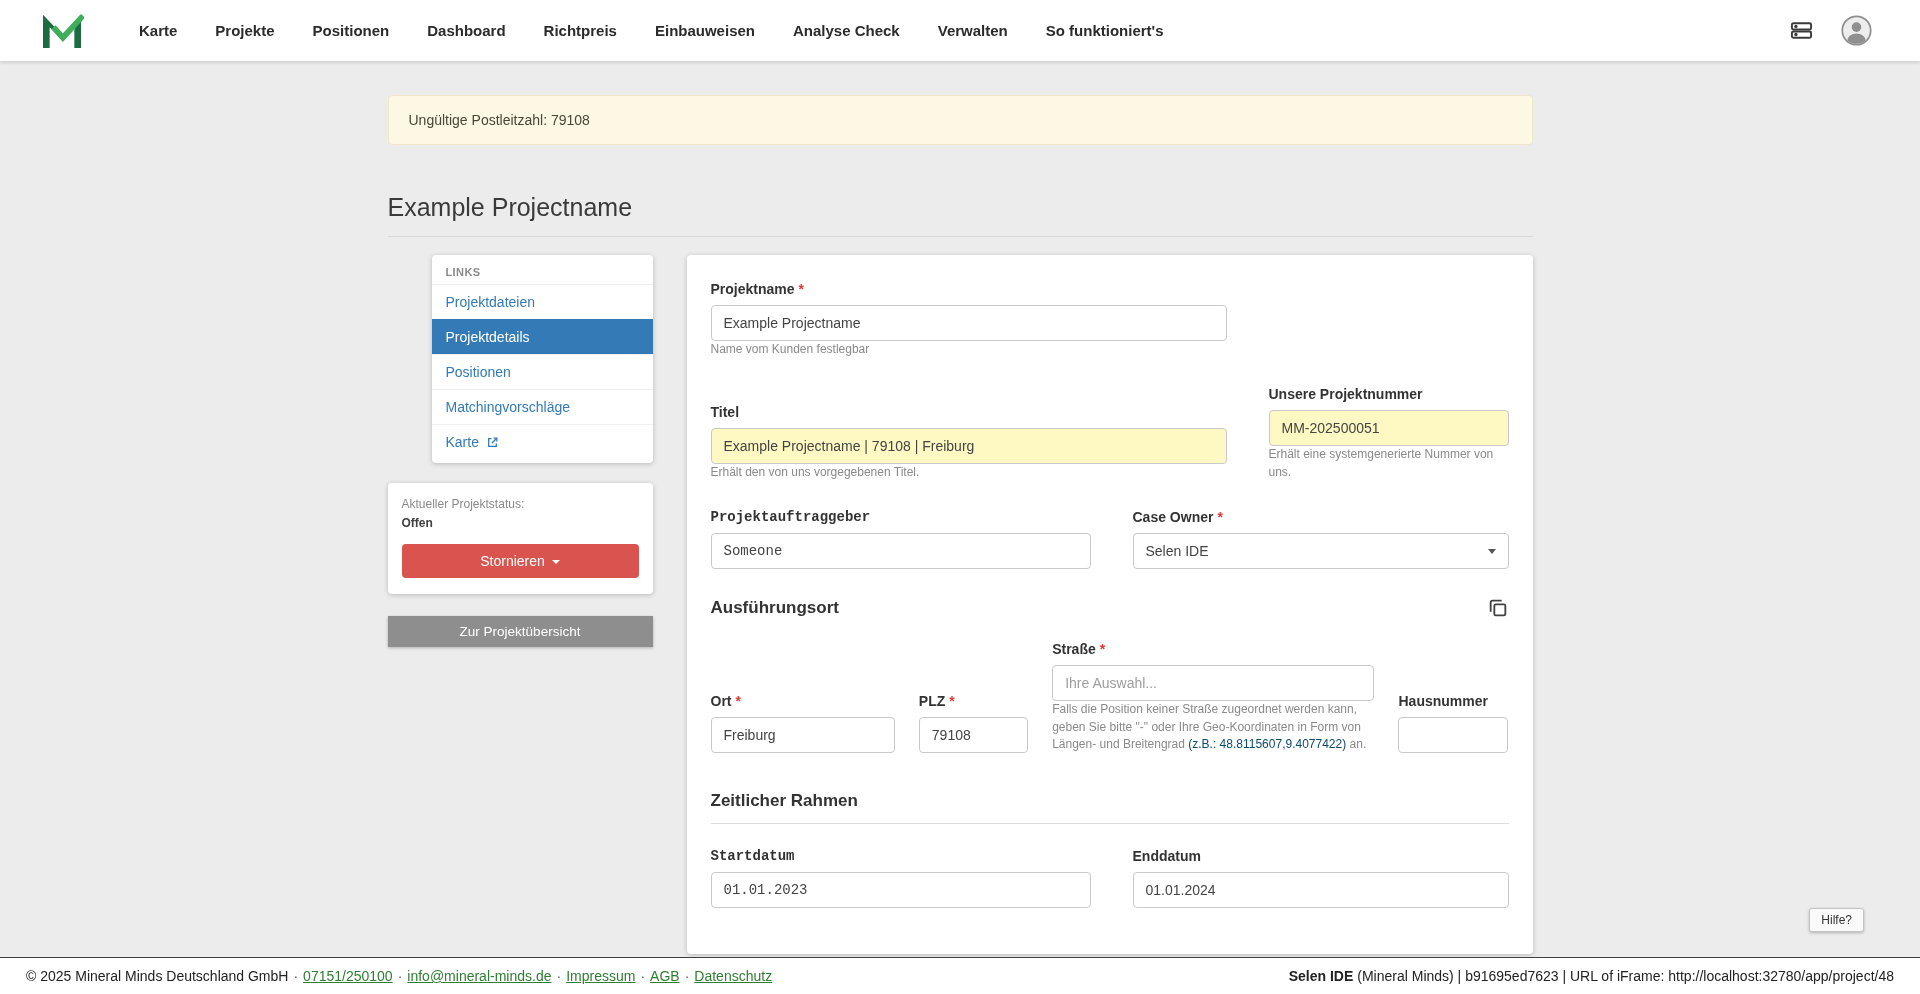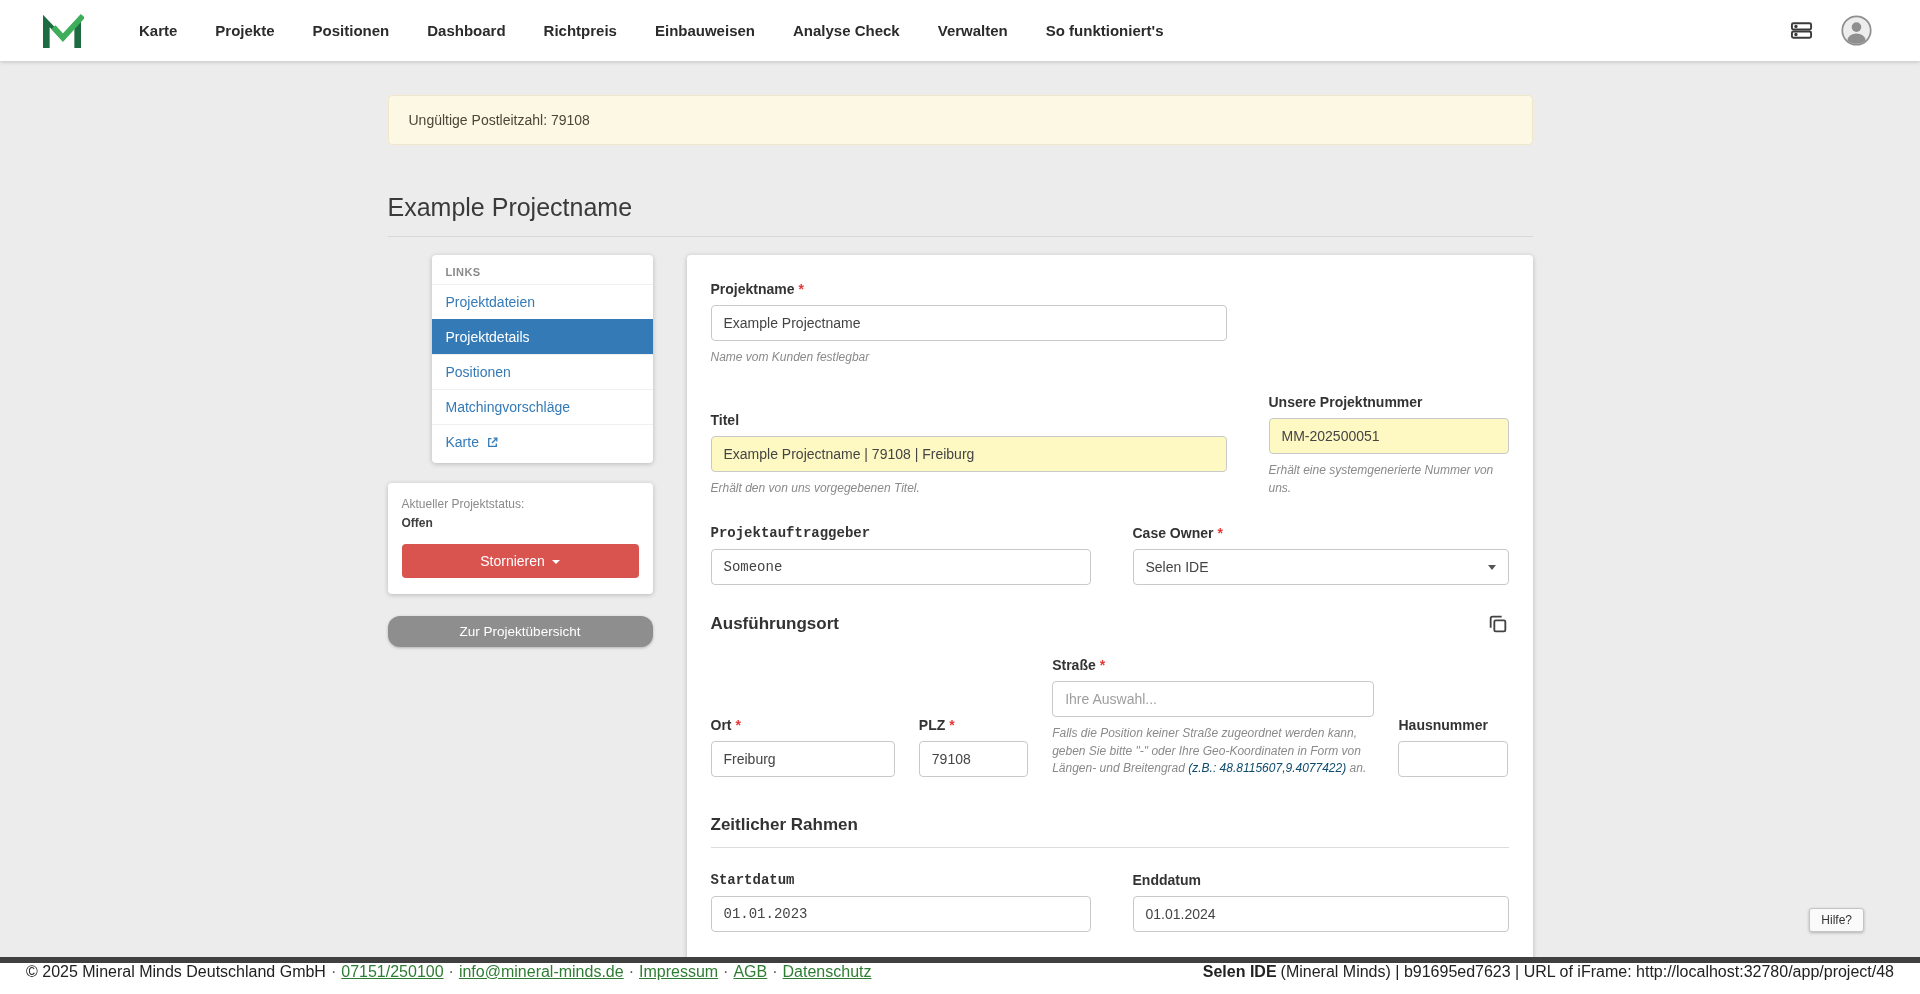"Name vom Kunden festlegbar" .help { font-style: italic -> none; margin-top: 8px -> none }
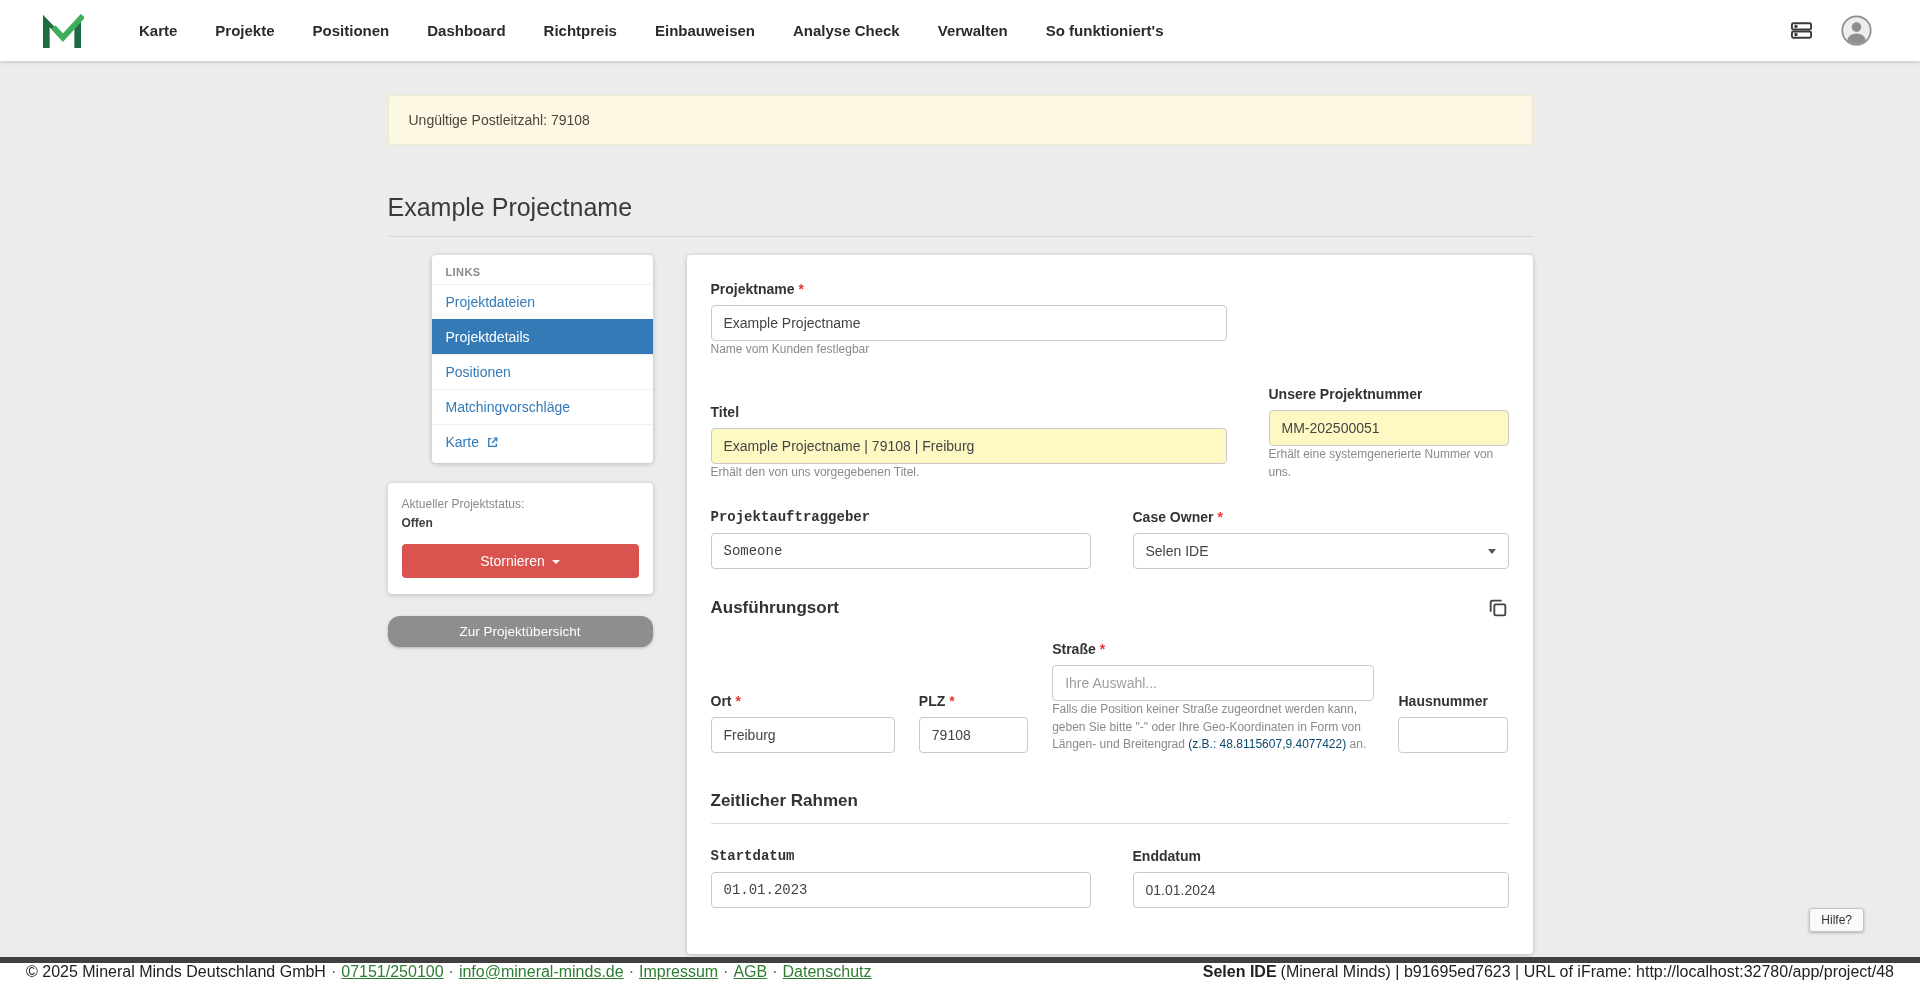"Zur Projektübersicht" .btn-gray { border-radius: 12px -> 0 }
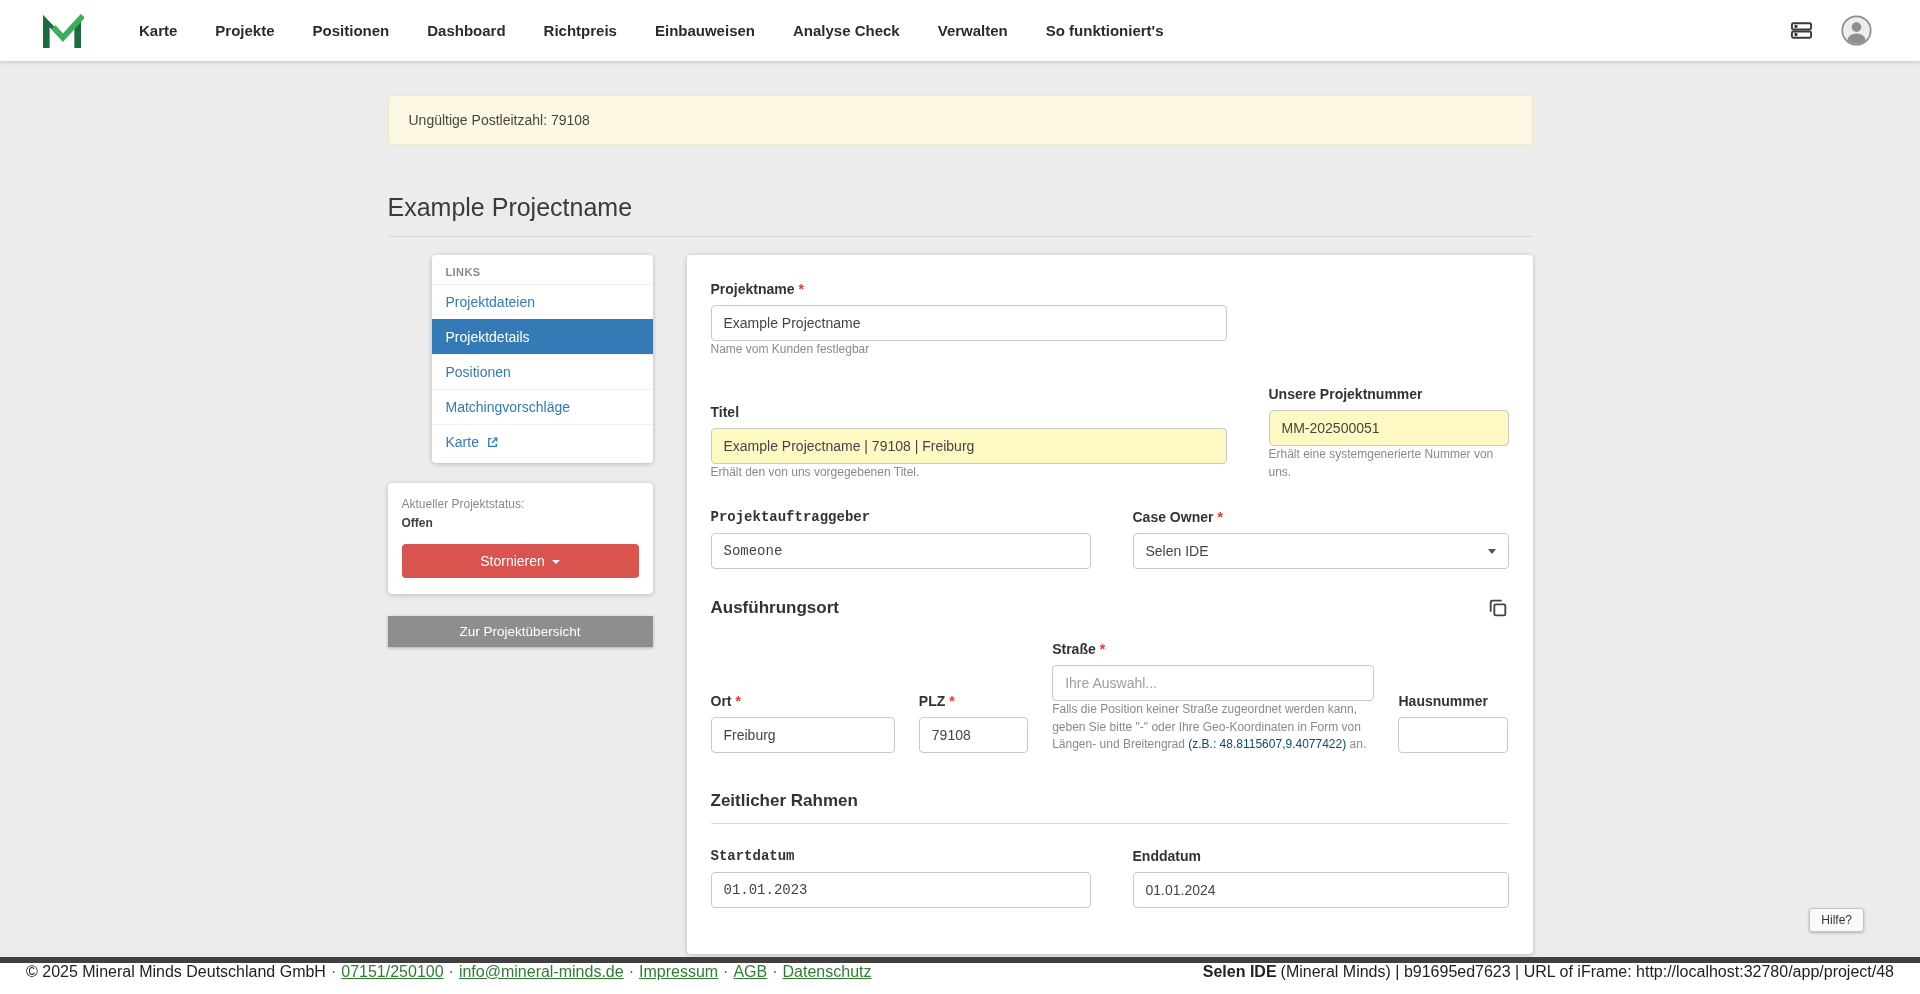"© 2025 Mineral Minds Deutschland" footer { align-items: none -> center; border-top: 6px solid #404040 -> 1px solid #404040; font-size: 16px -> 14px }
